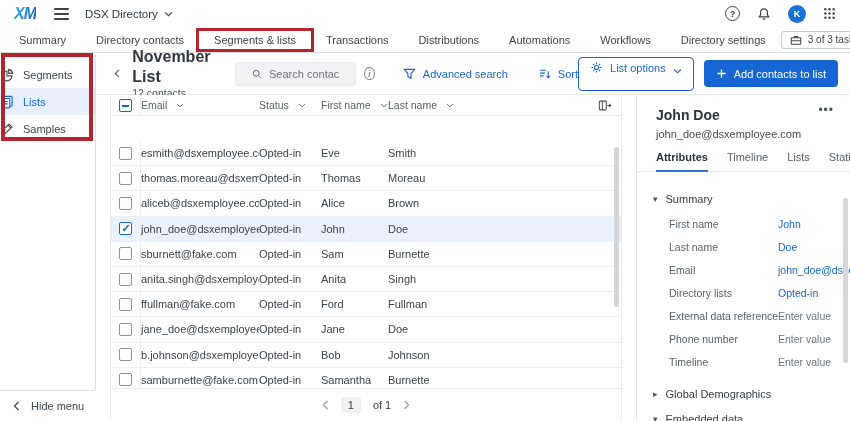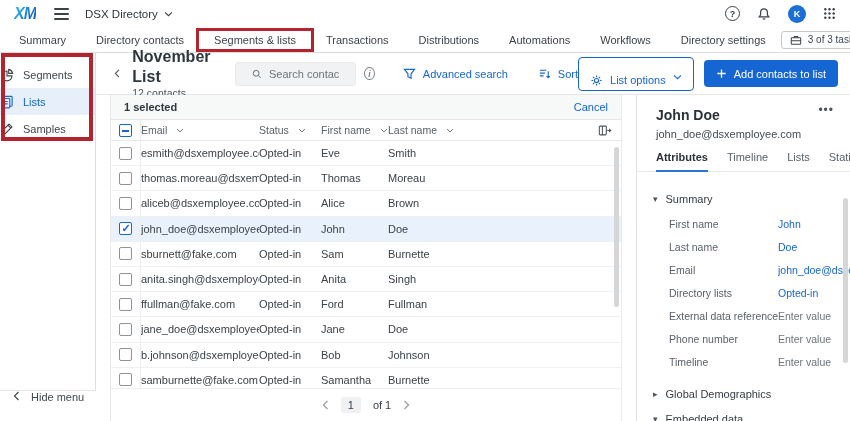"List options" .btn-outline { align-items: flex-start -> flex-end }
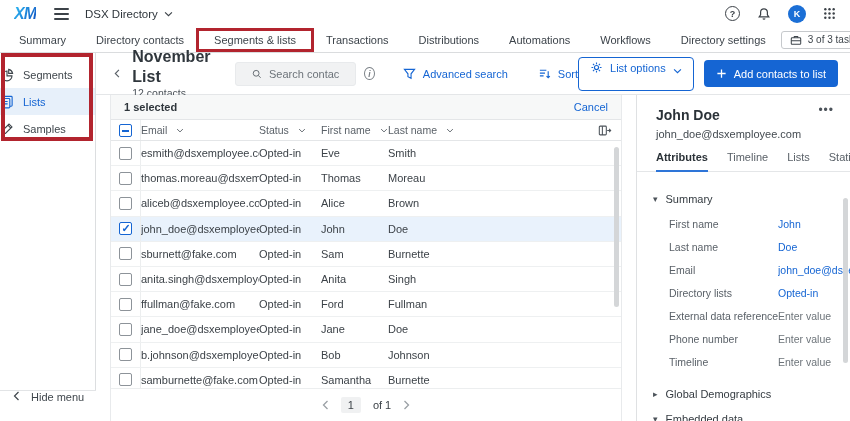"1 selected" div.selected-bar { html: <div> <span>1 selected</span> <span>Cancel</span> </div> -> none }
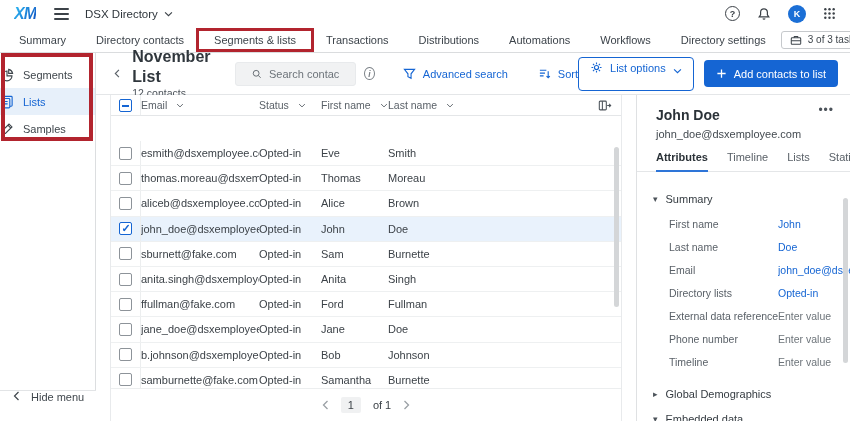"Hide menu" .hide-menu { align-items: none -> center }
